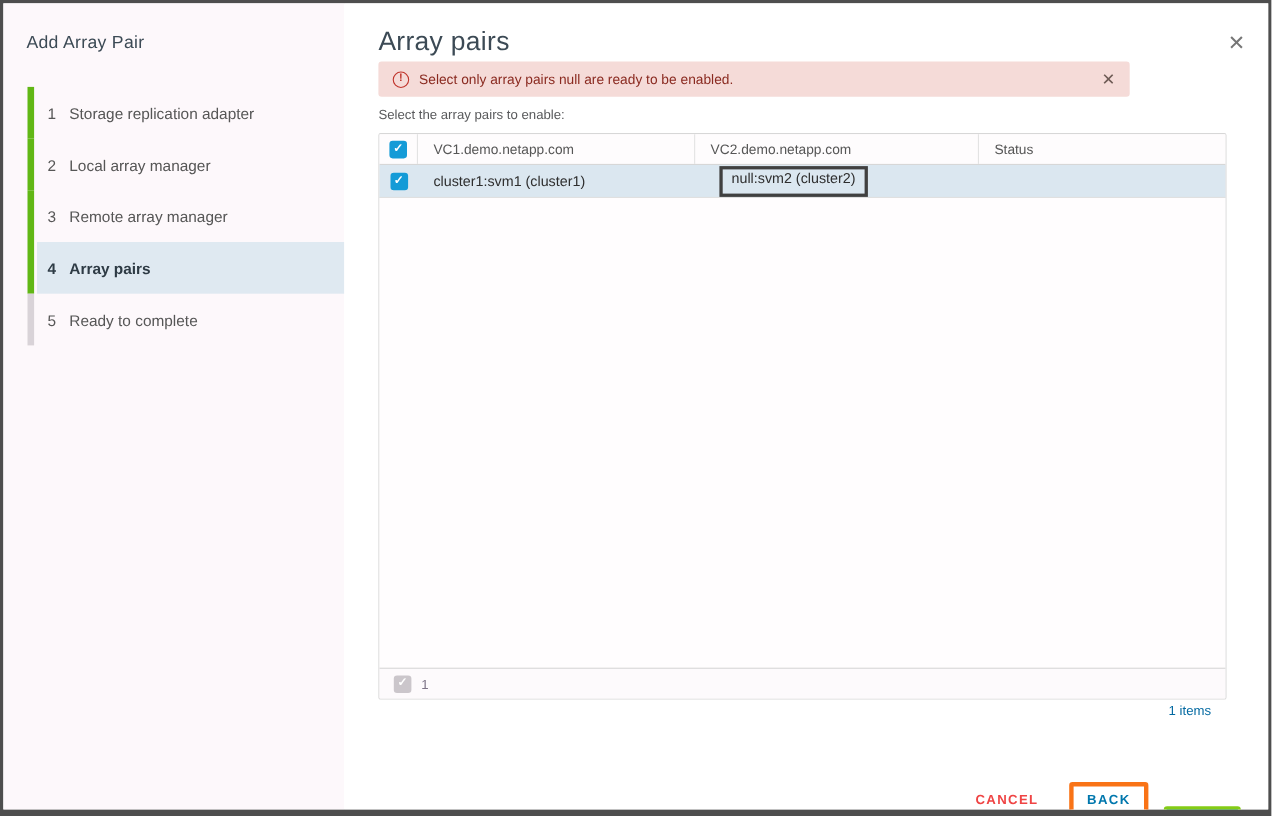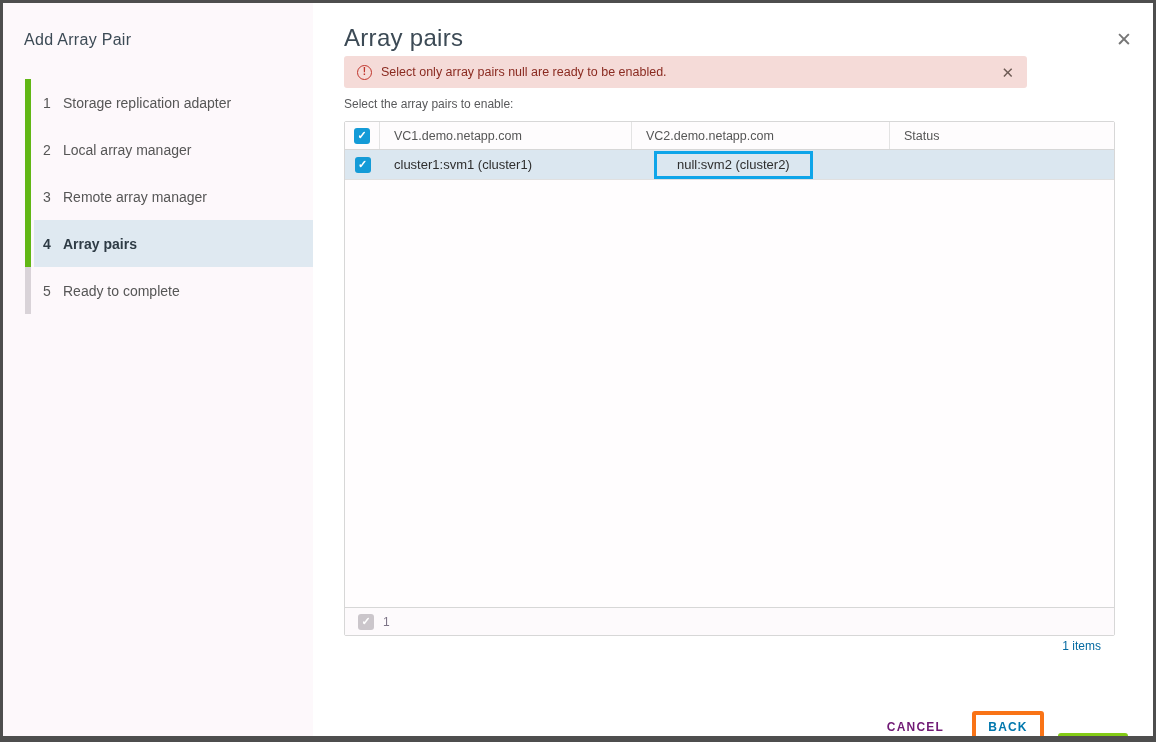"null:svm2 (cluster2)" .highlight-box { align-items: center -> flex-start; border: 3px solid #0ea5e9 -> 3px solid #404040; padding: 0 20px -> 0 8px }
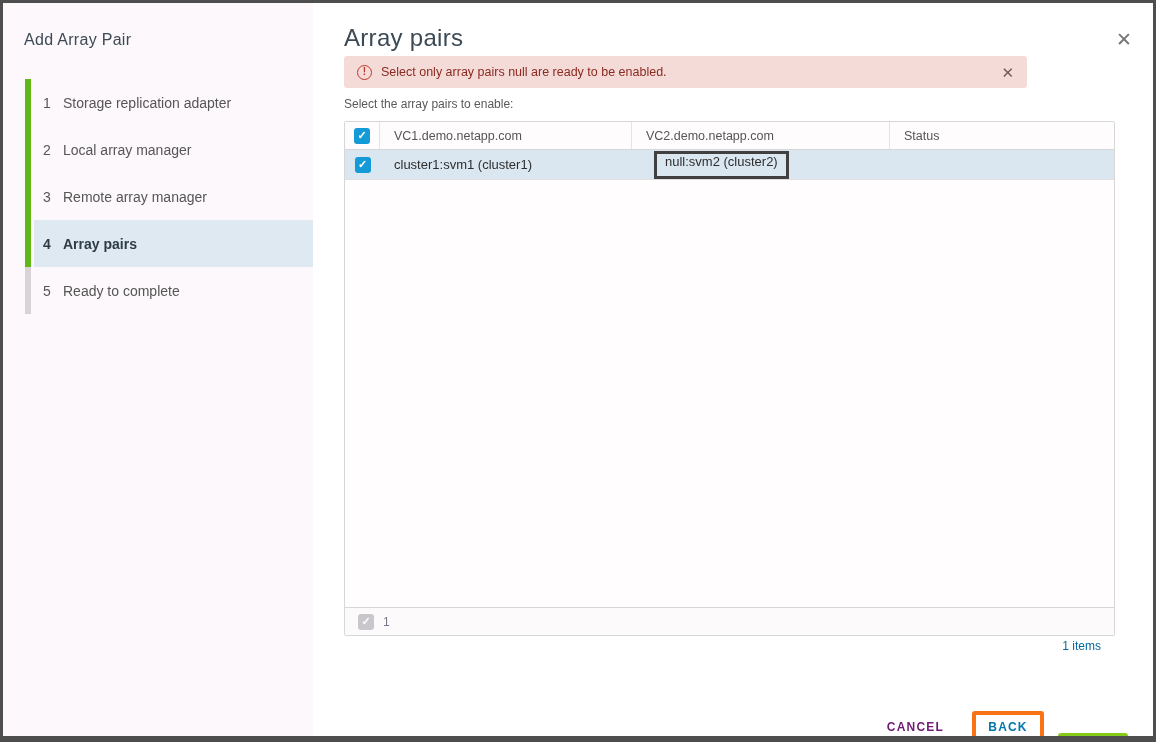"CANCEL" .btn-cancel { color: #701a75 -> #ef4444 }
